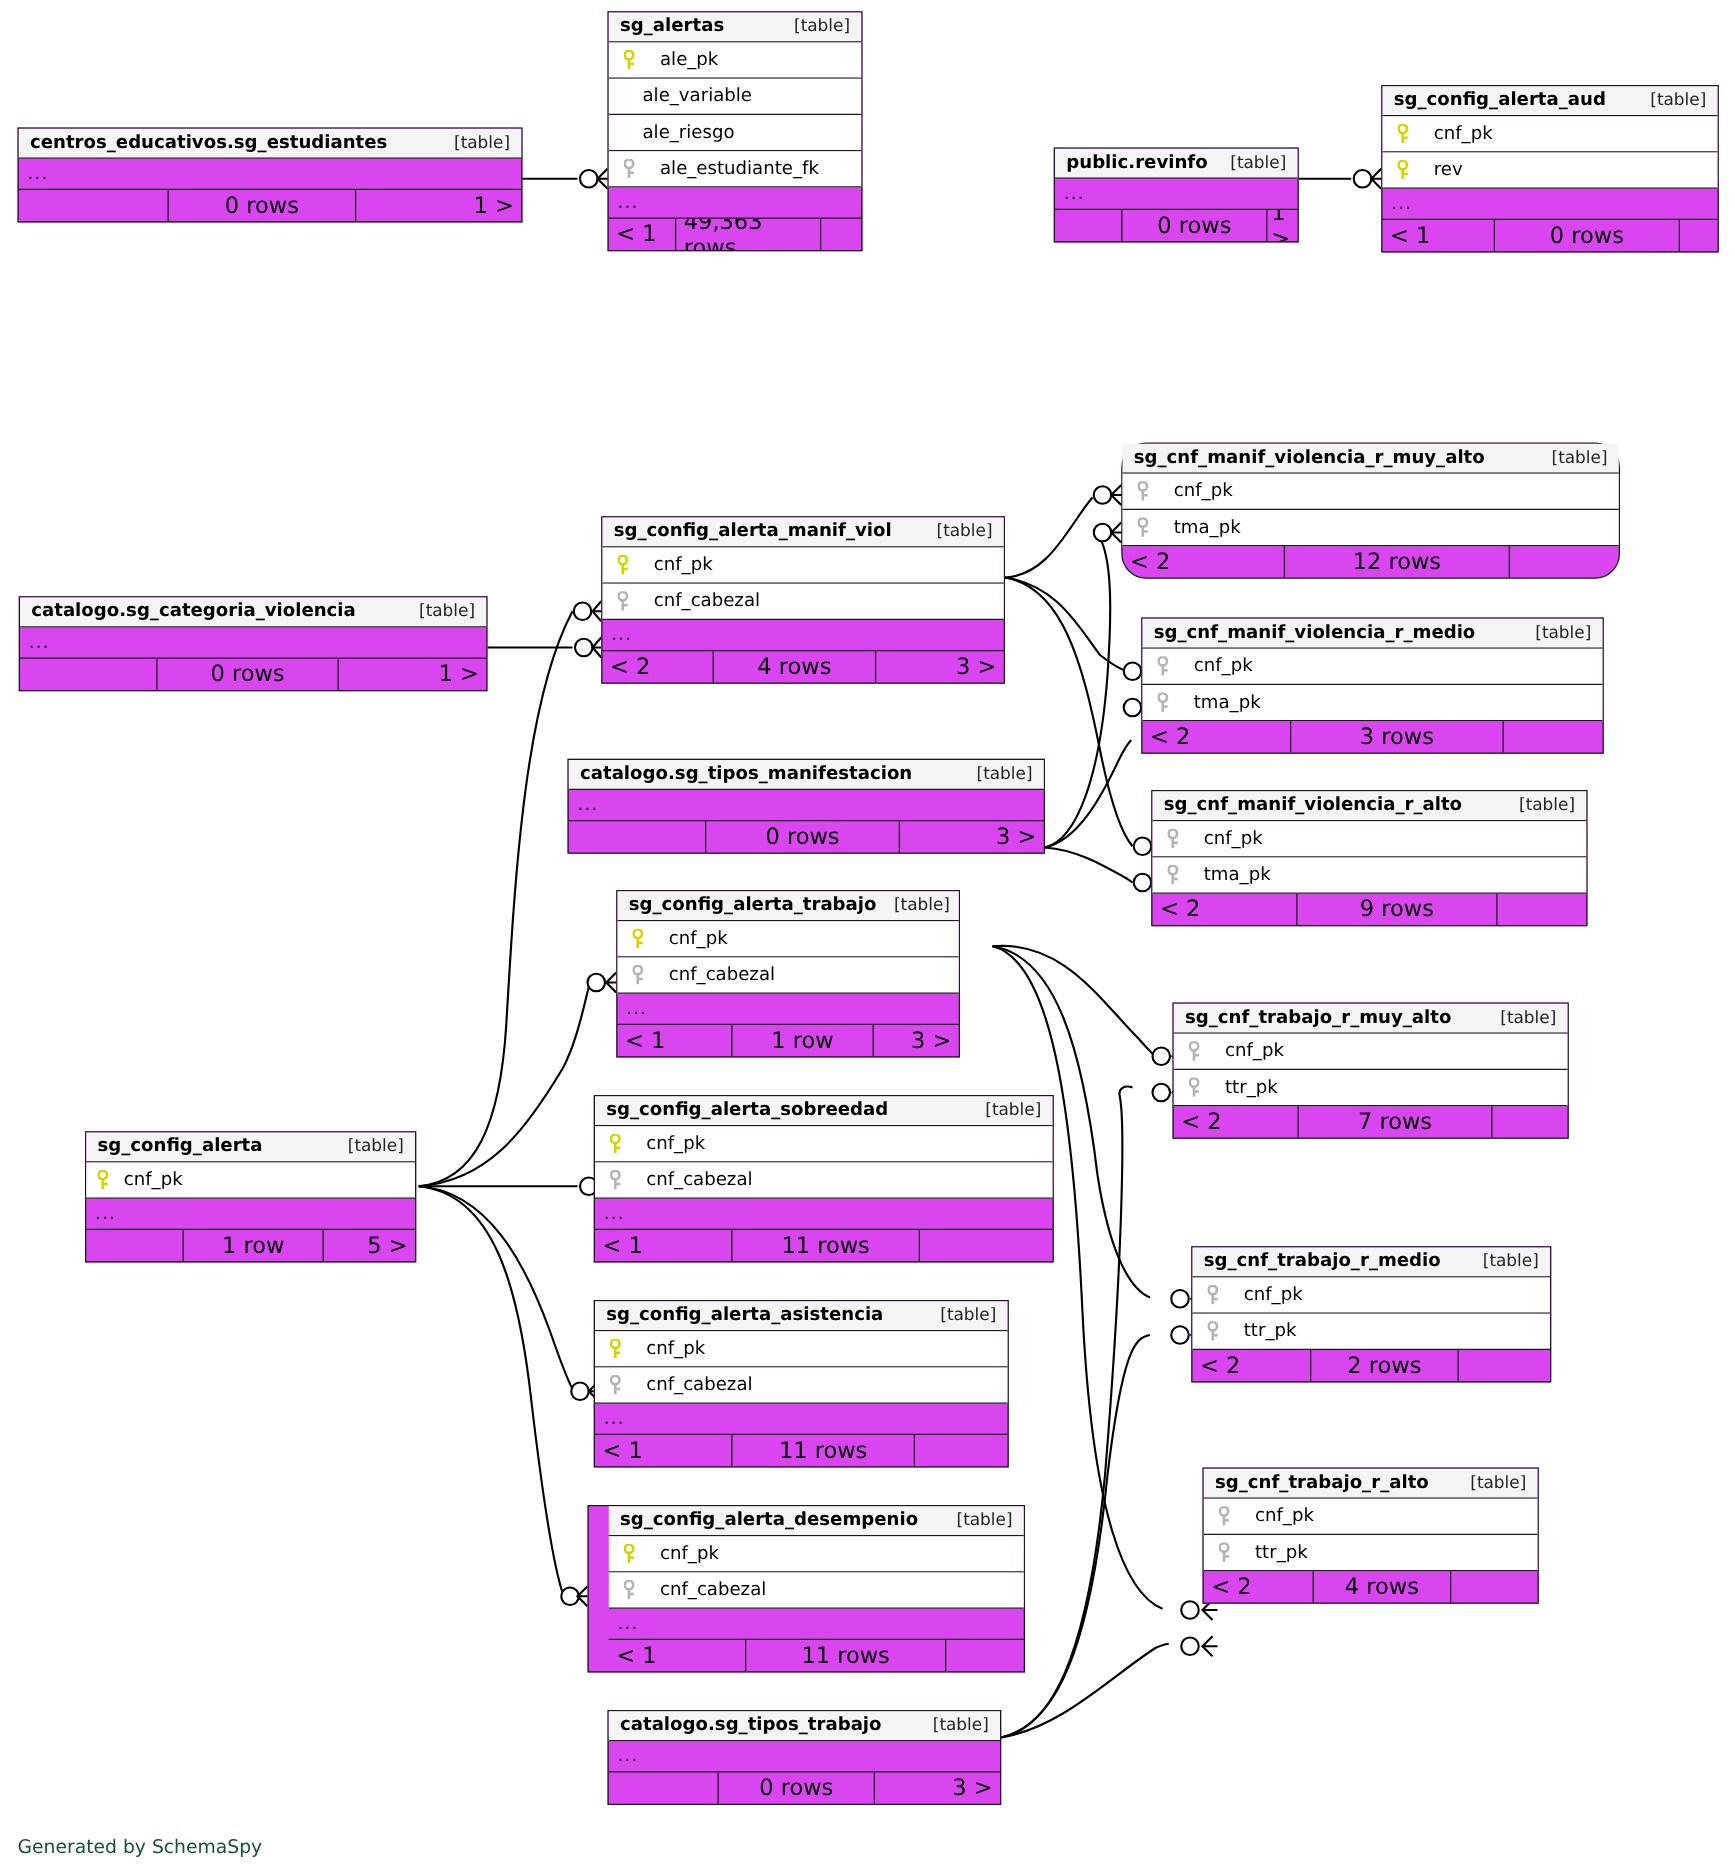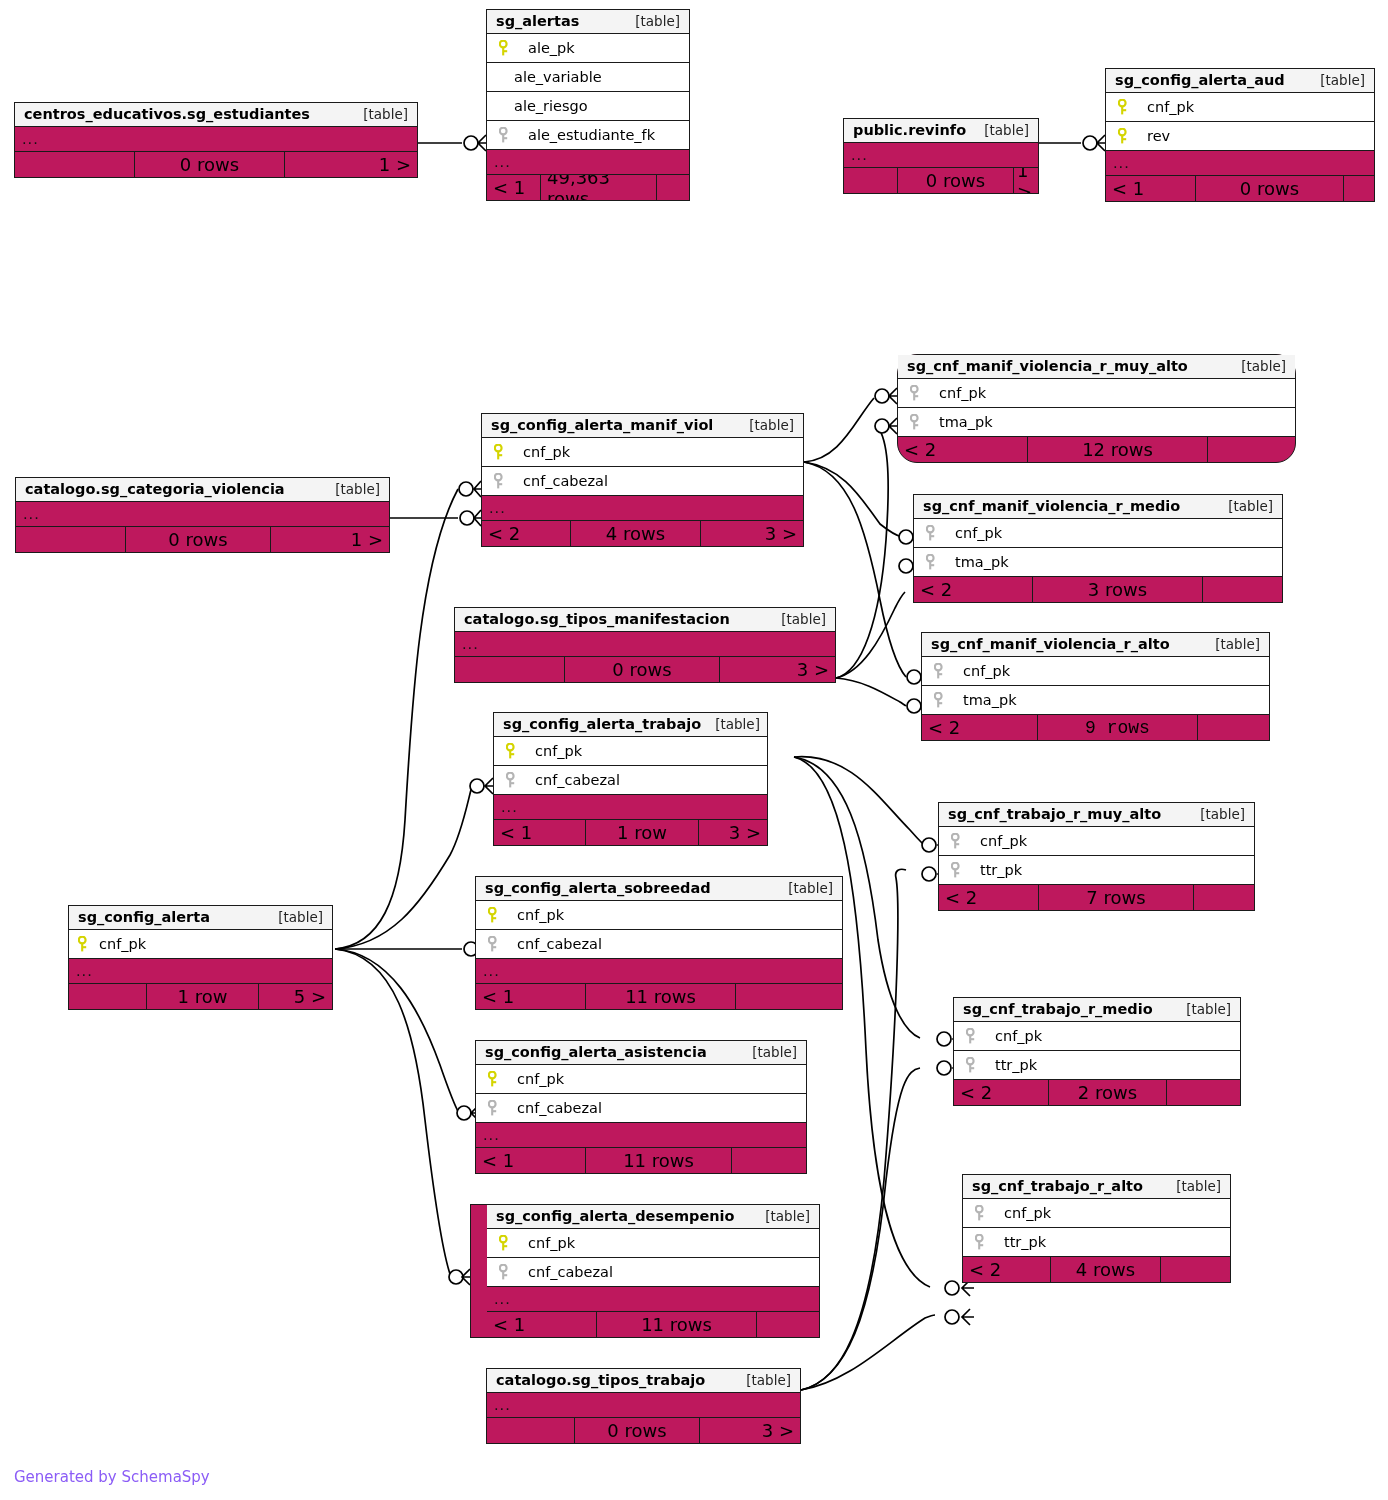"sg_alertas" .table-node { background: #be185d -> #d946ef }
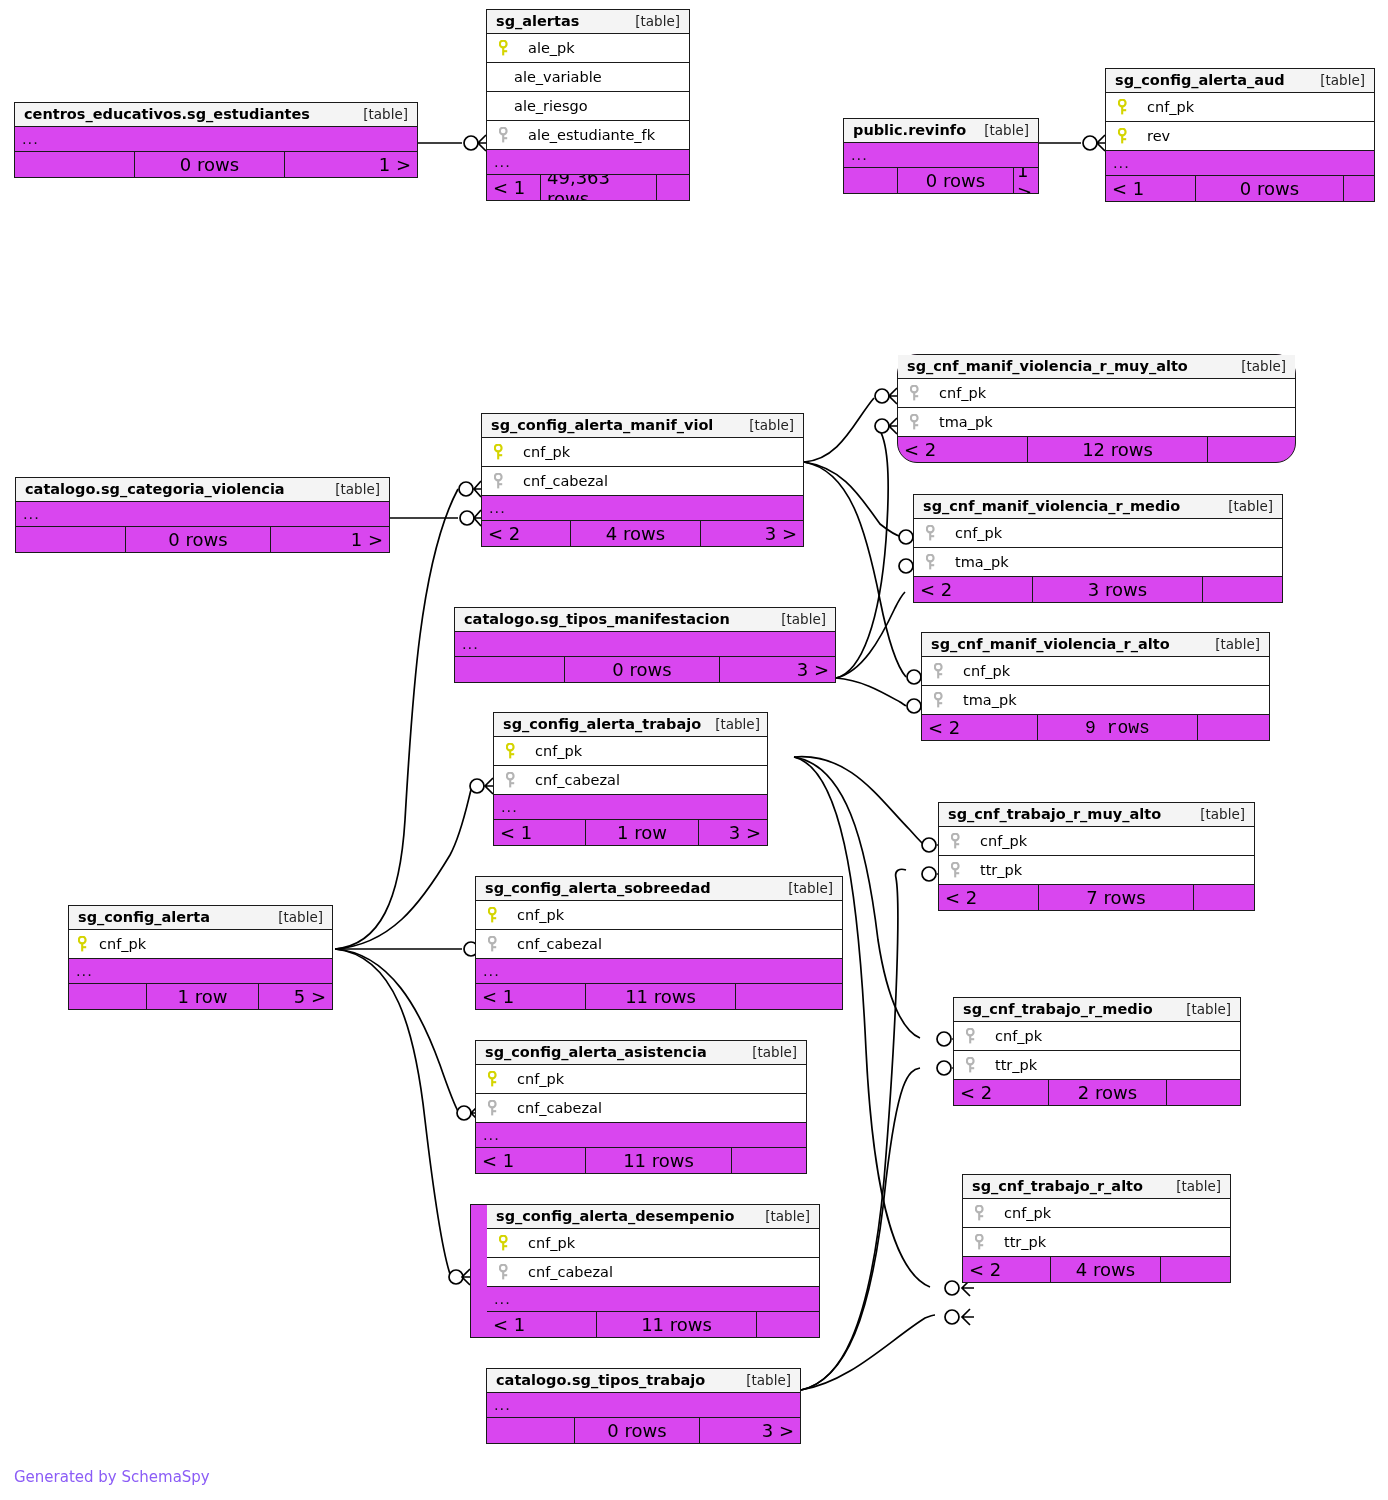"9 rows" div.fc-mid { font-family: Liberation Mono, monospace -> none }
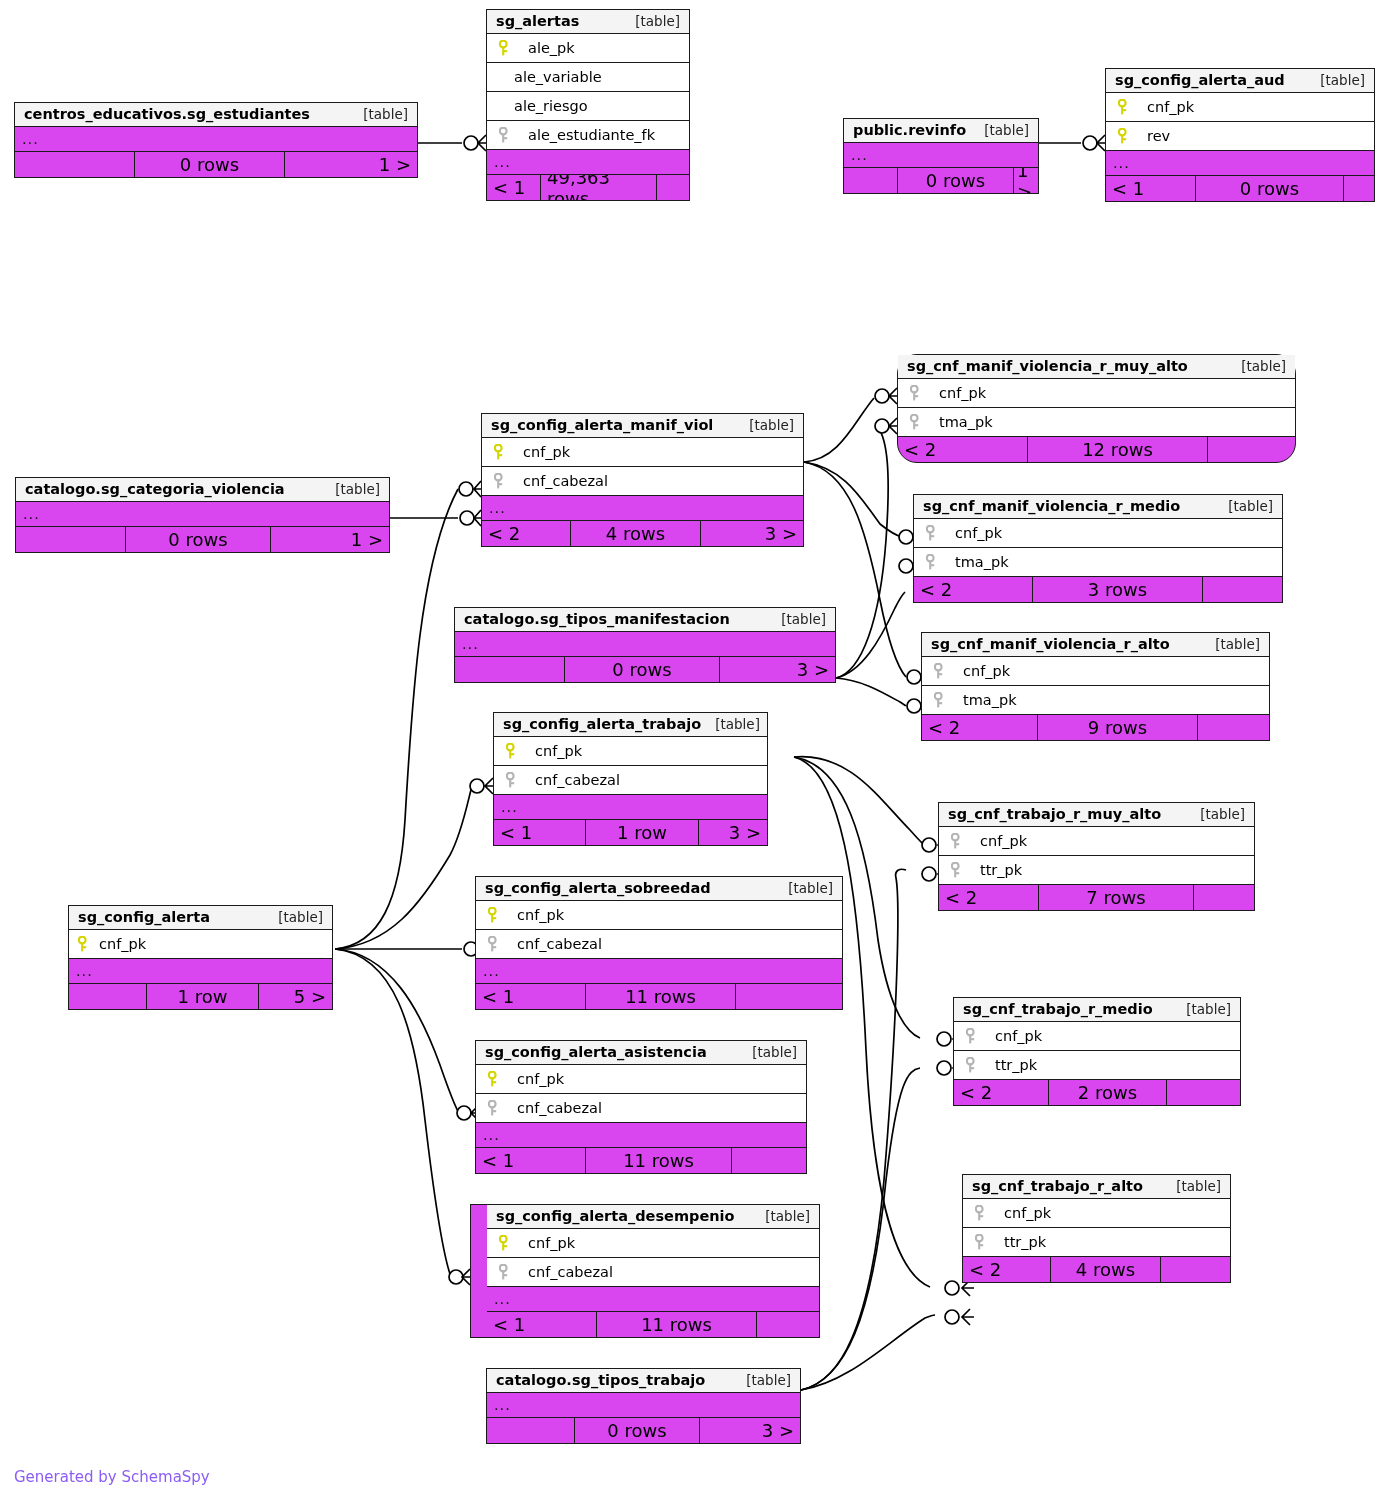"Generated by SchemaSpy" #generated-by { color: #8b5cf6 -> #14532d }
